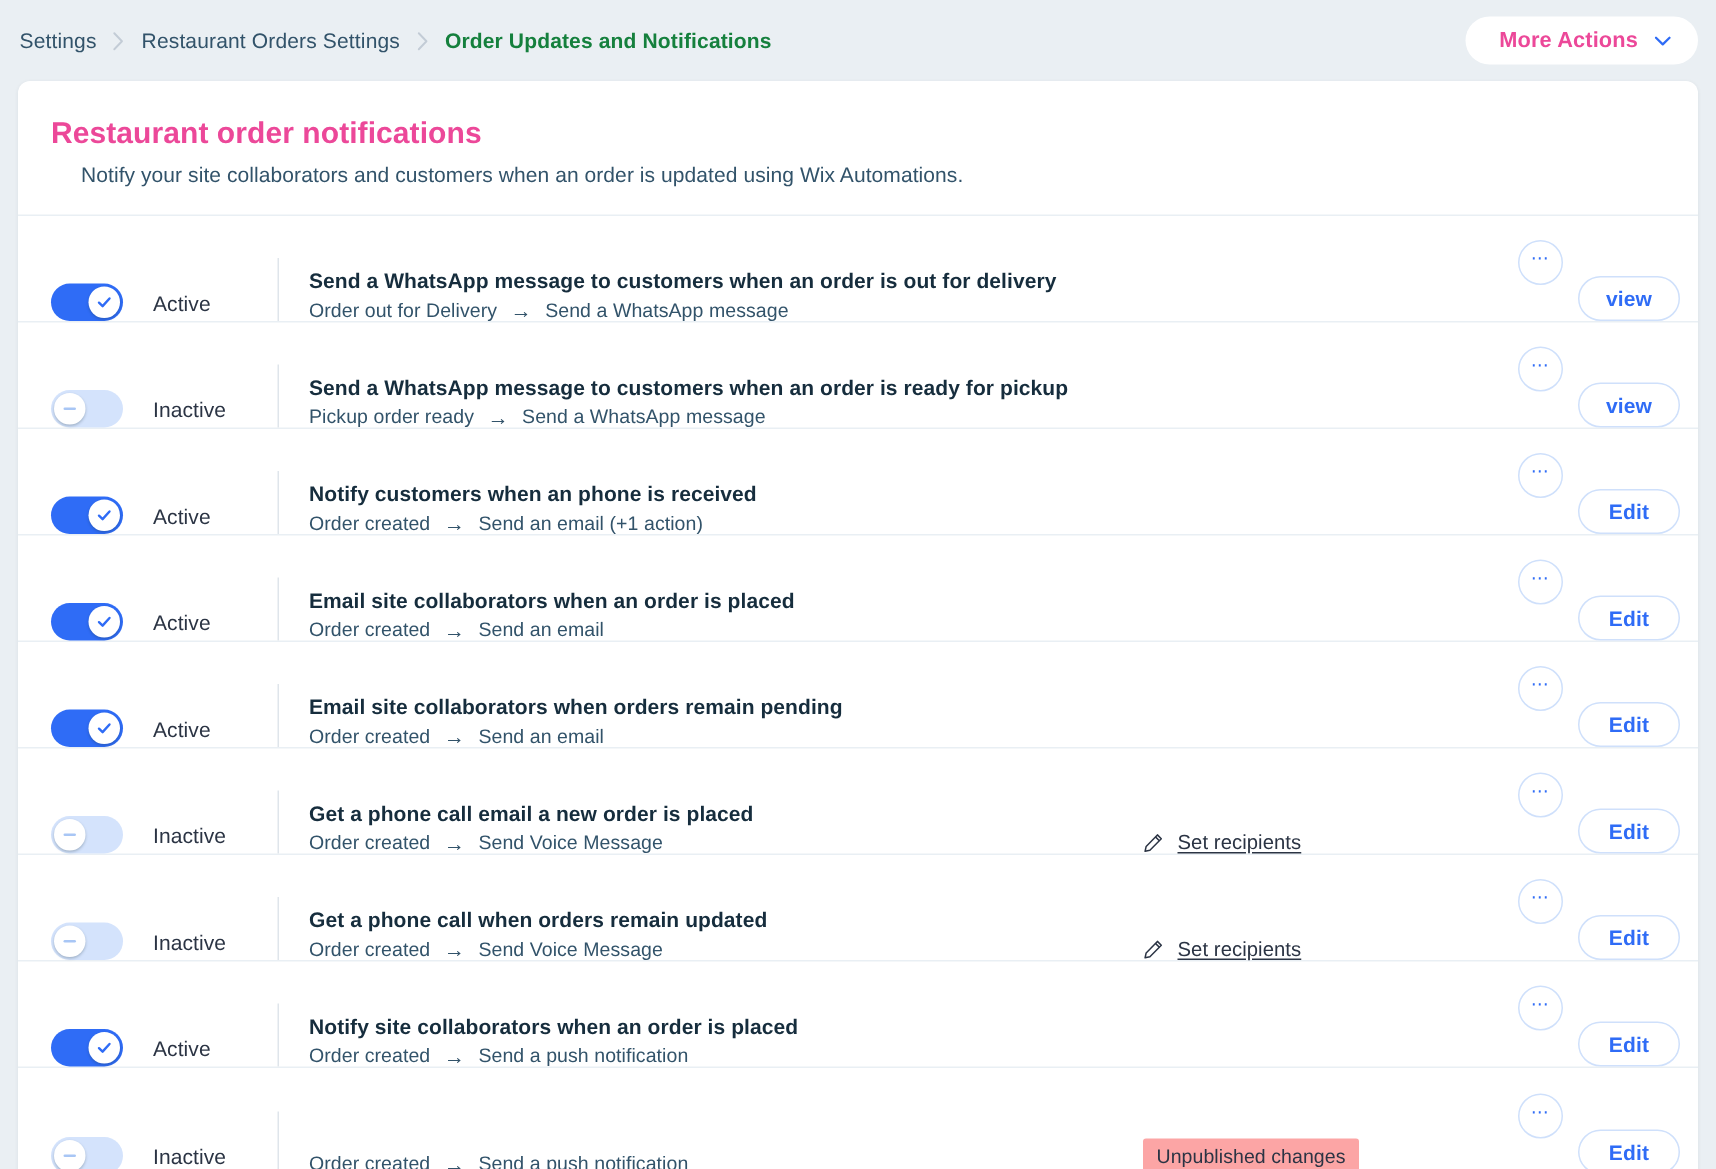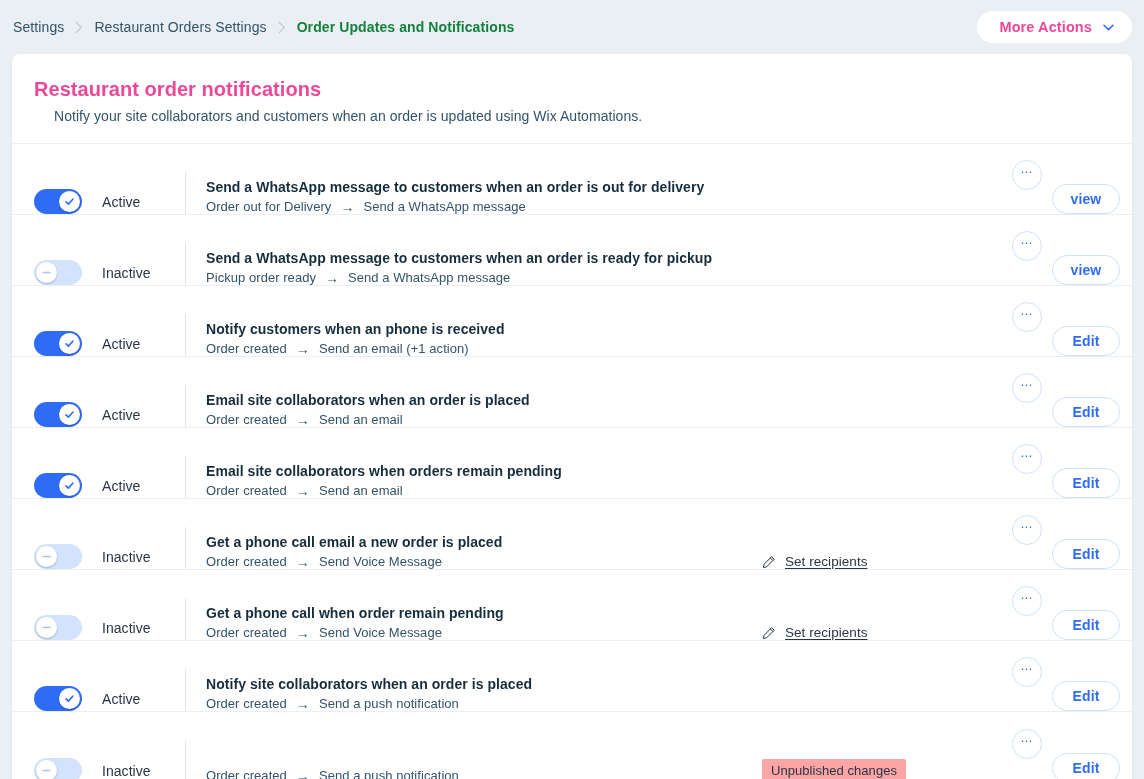"Get a phone call when" div.info-title { text: order remain pending -> orders remain updated }
